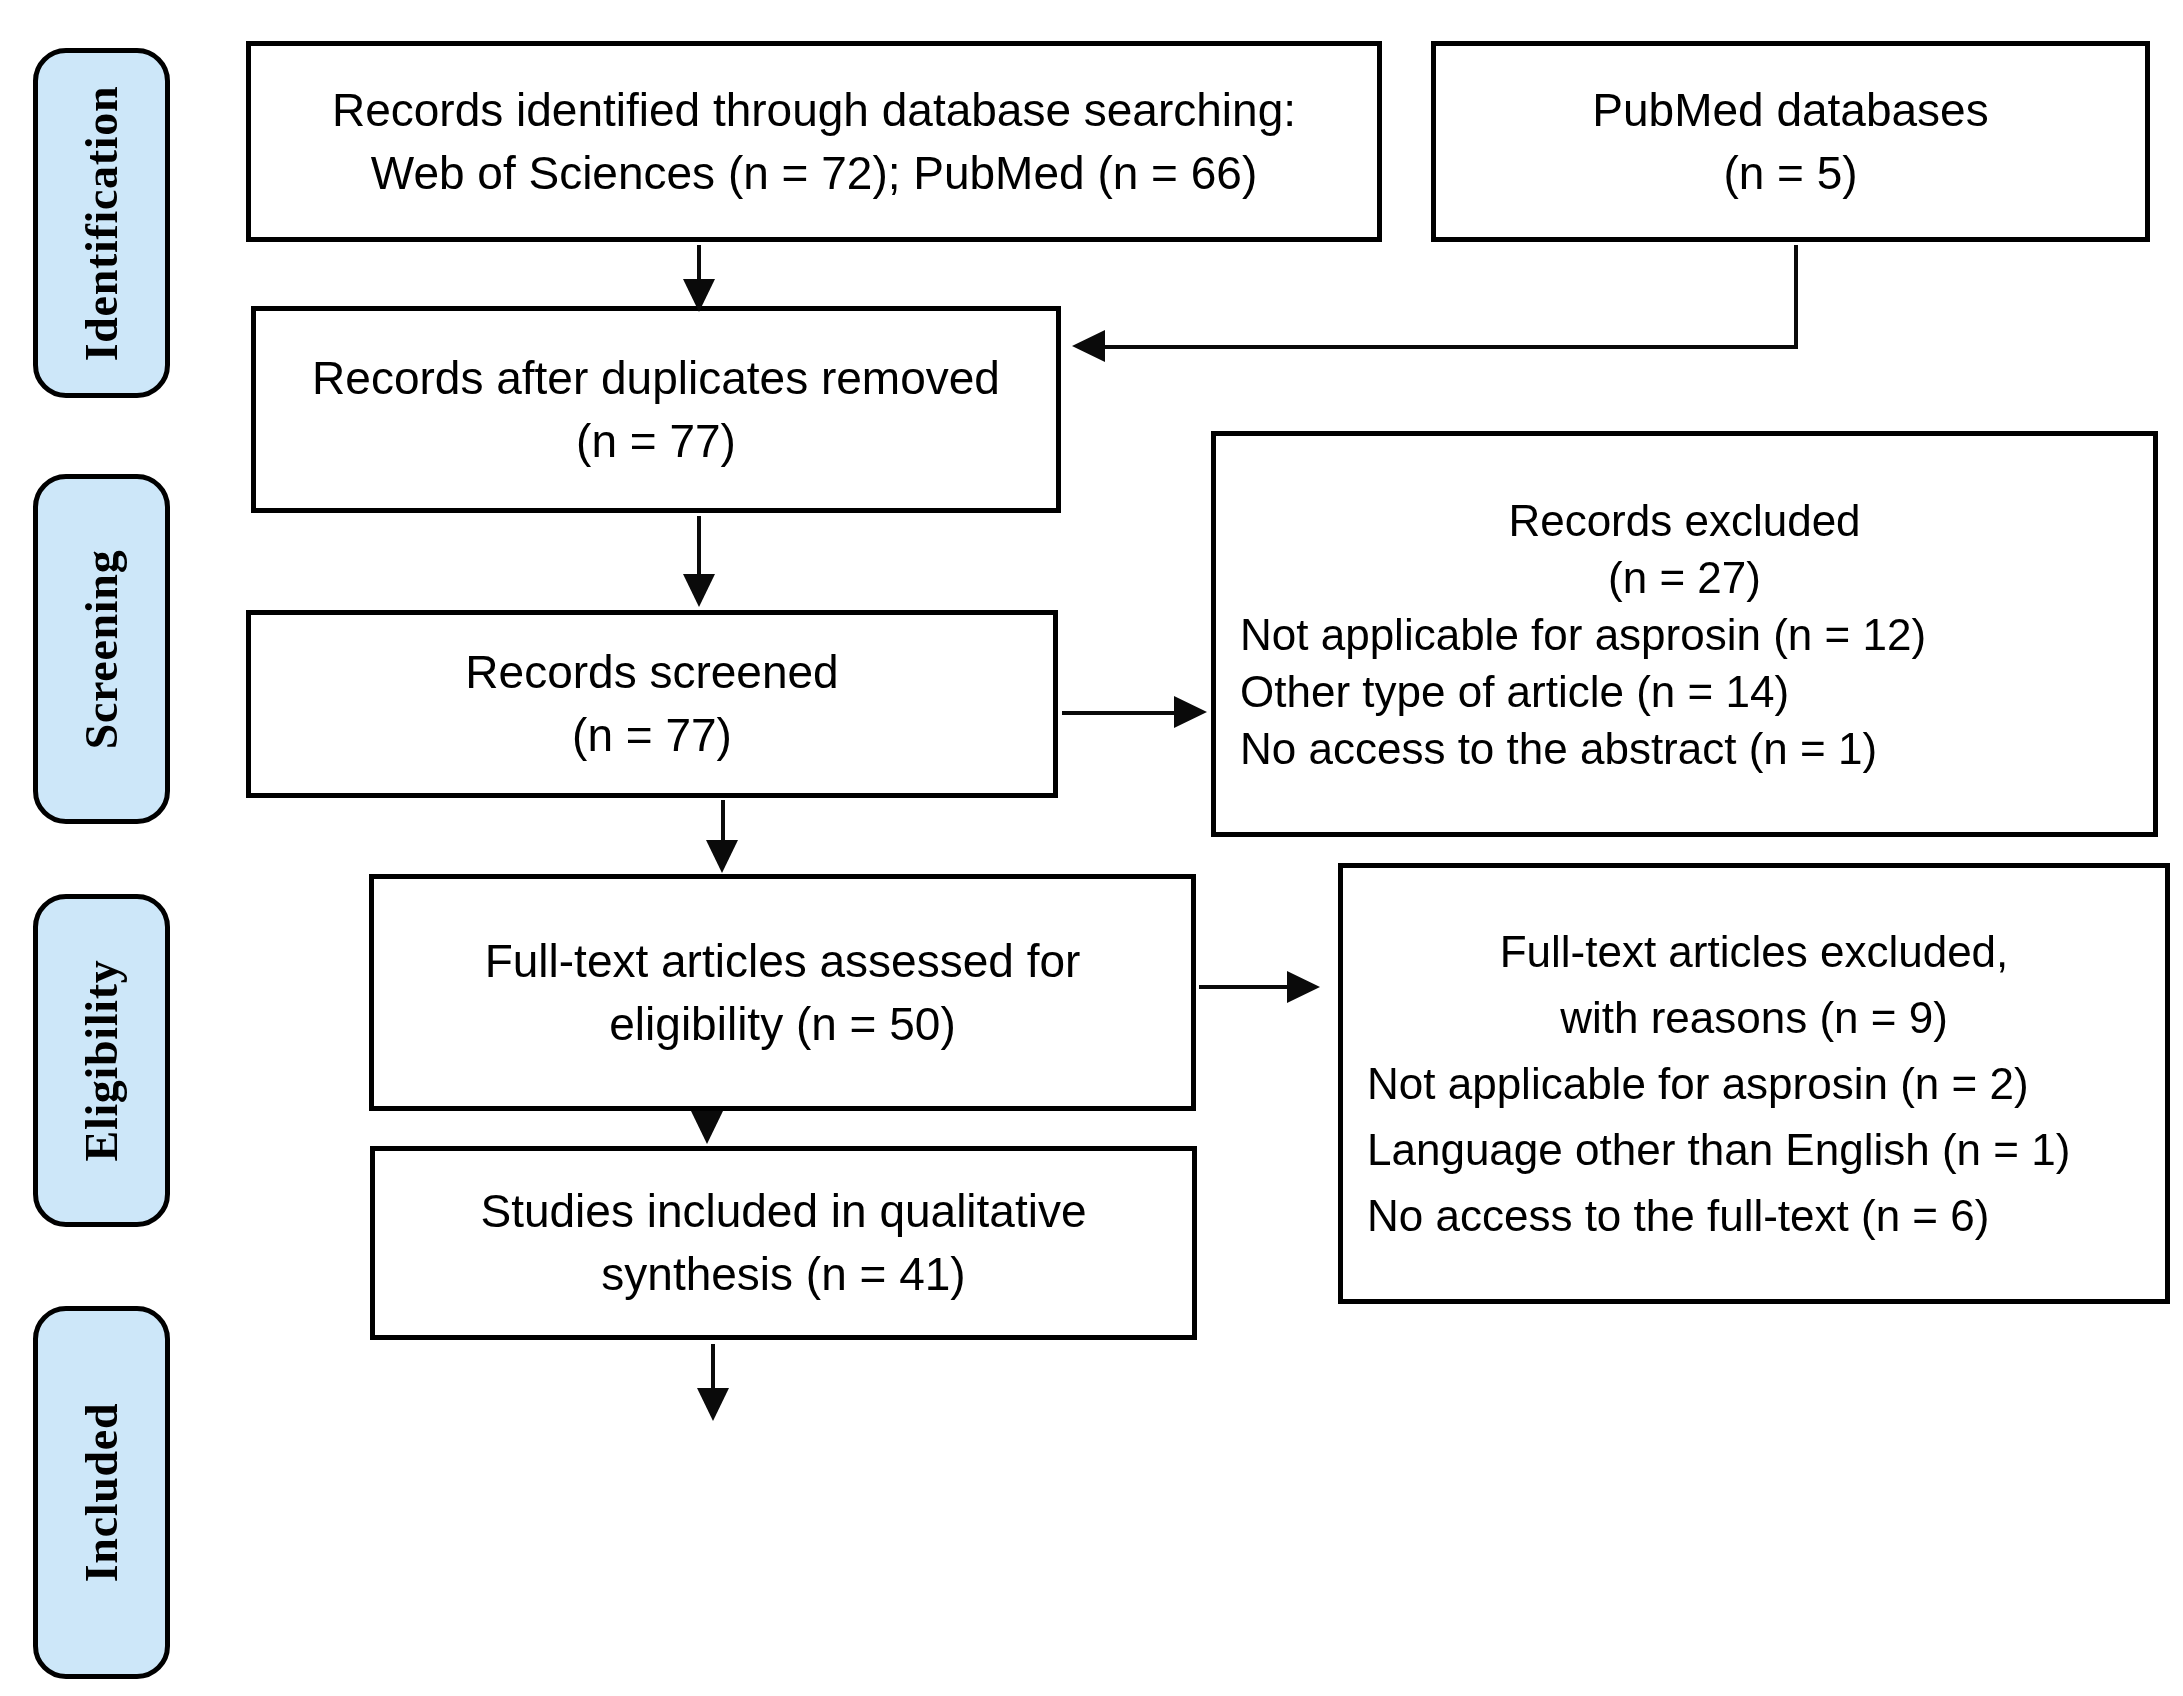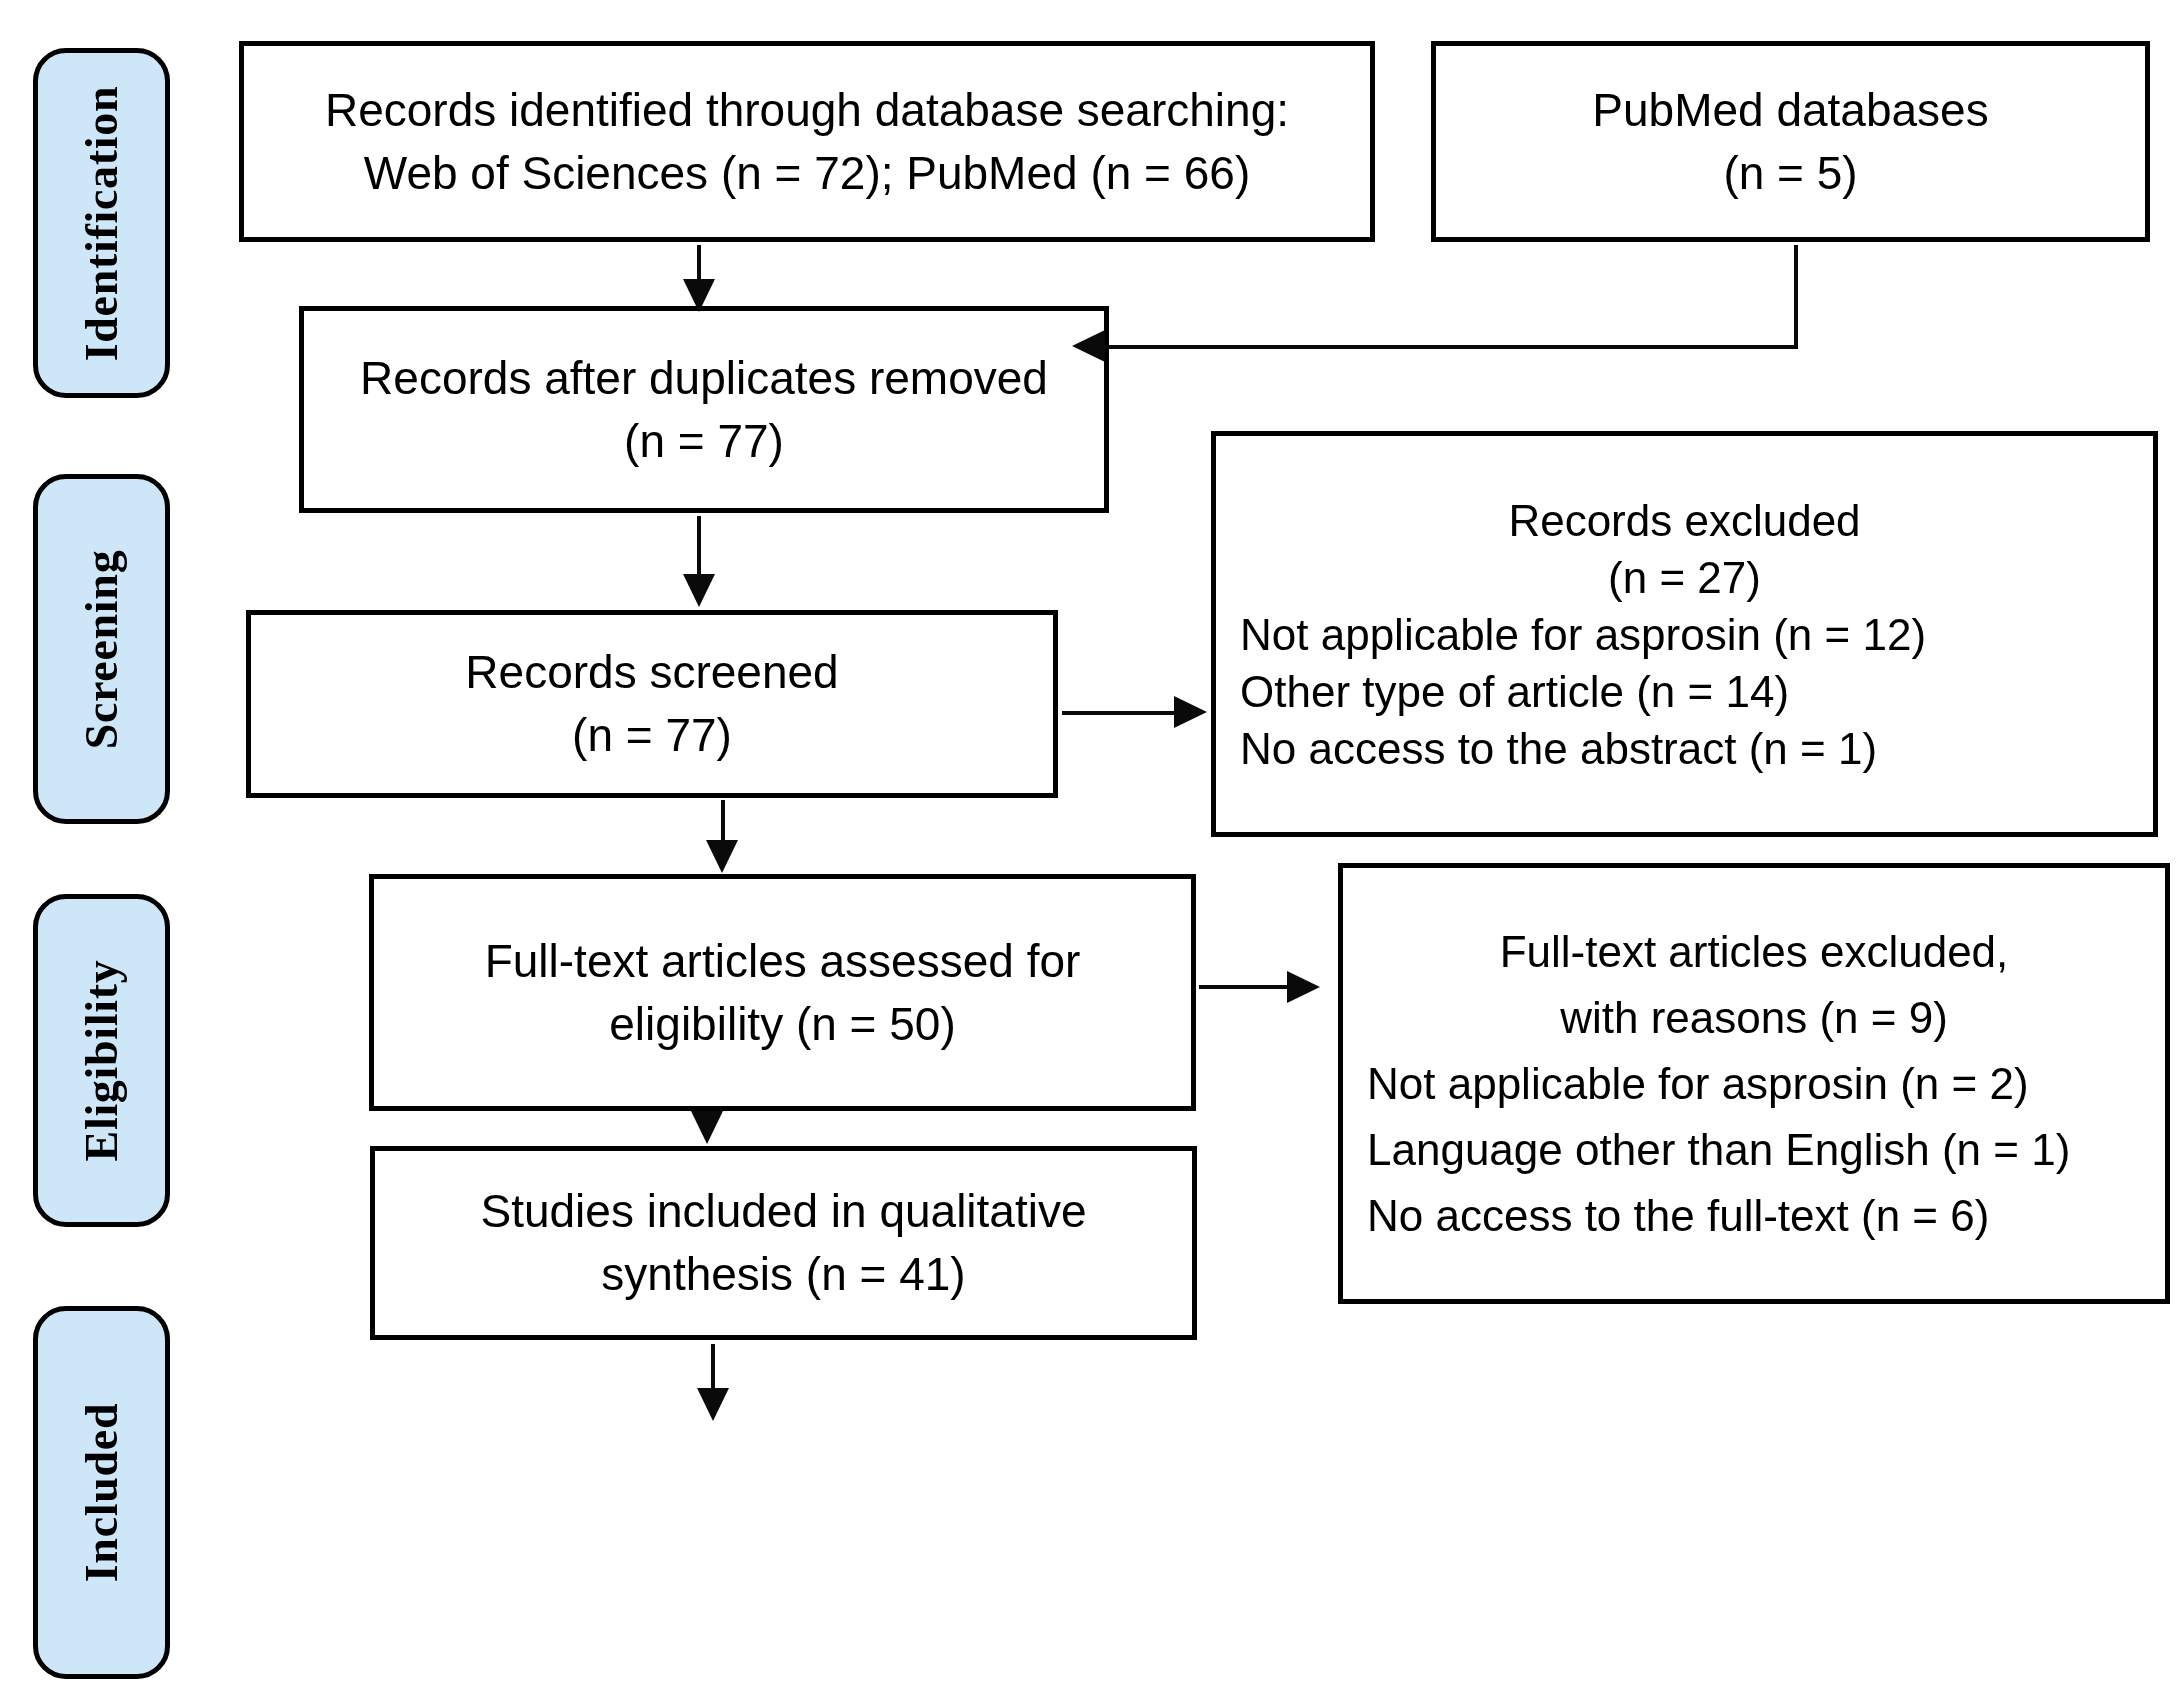"Records identified through database" div.box { left: 239px -> 246px }
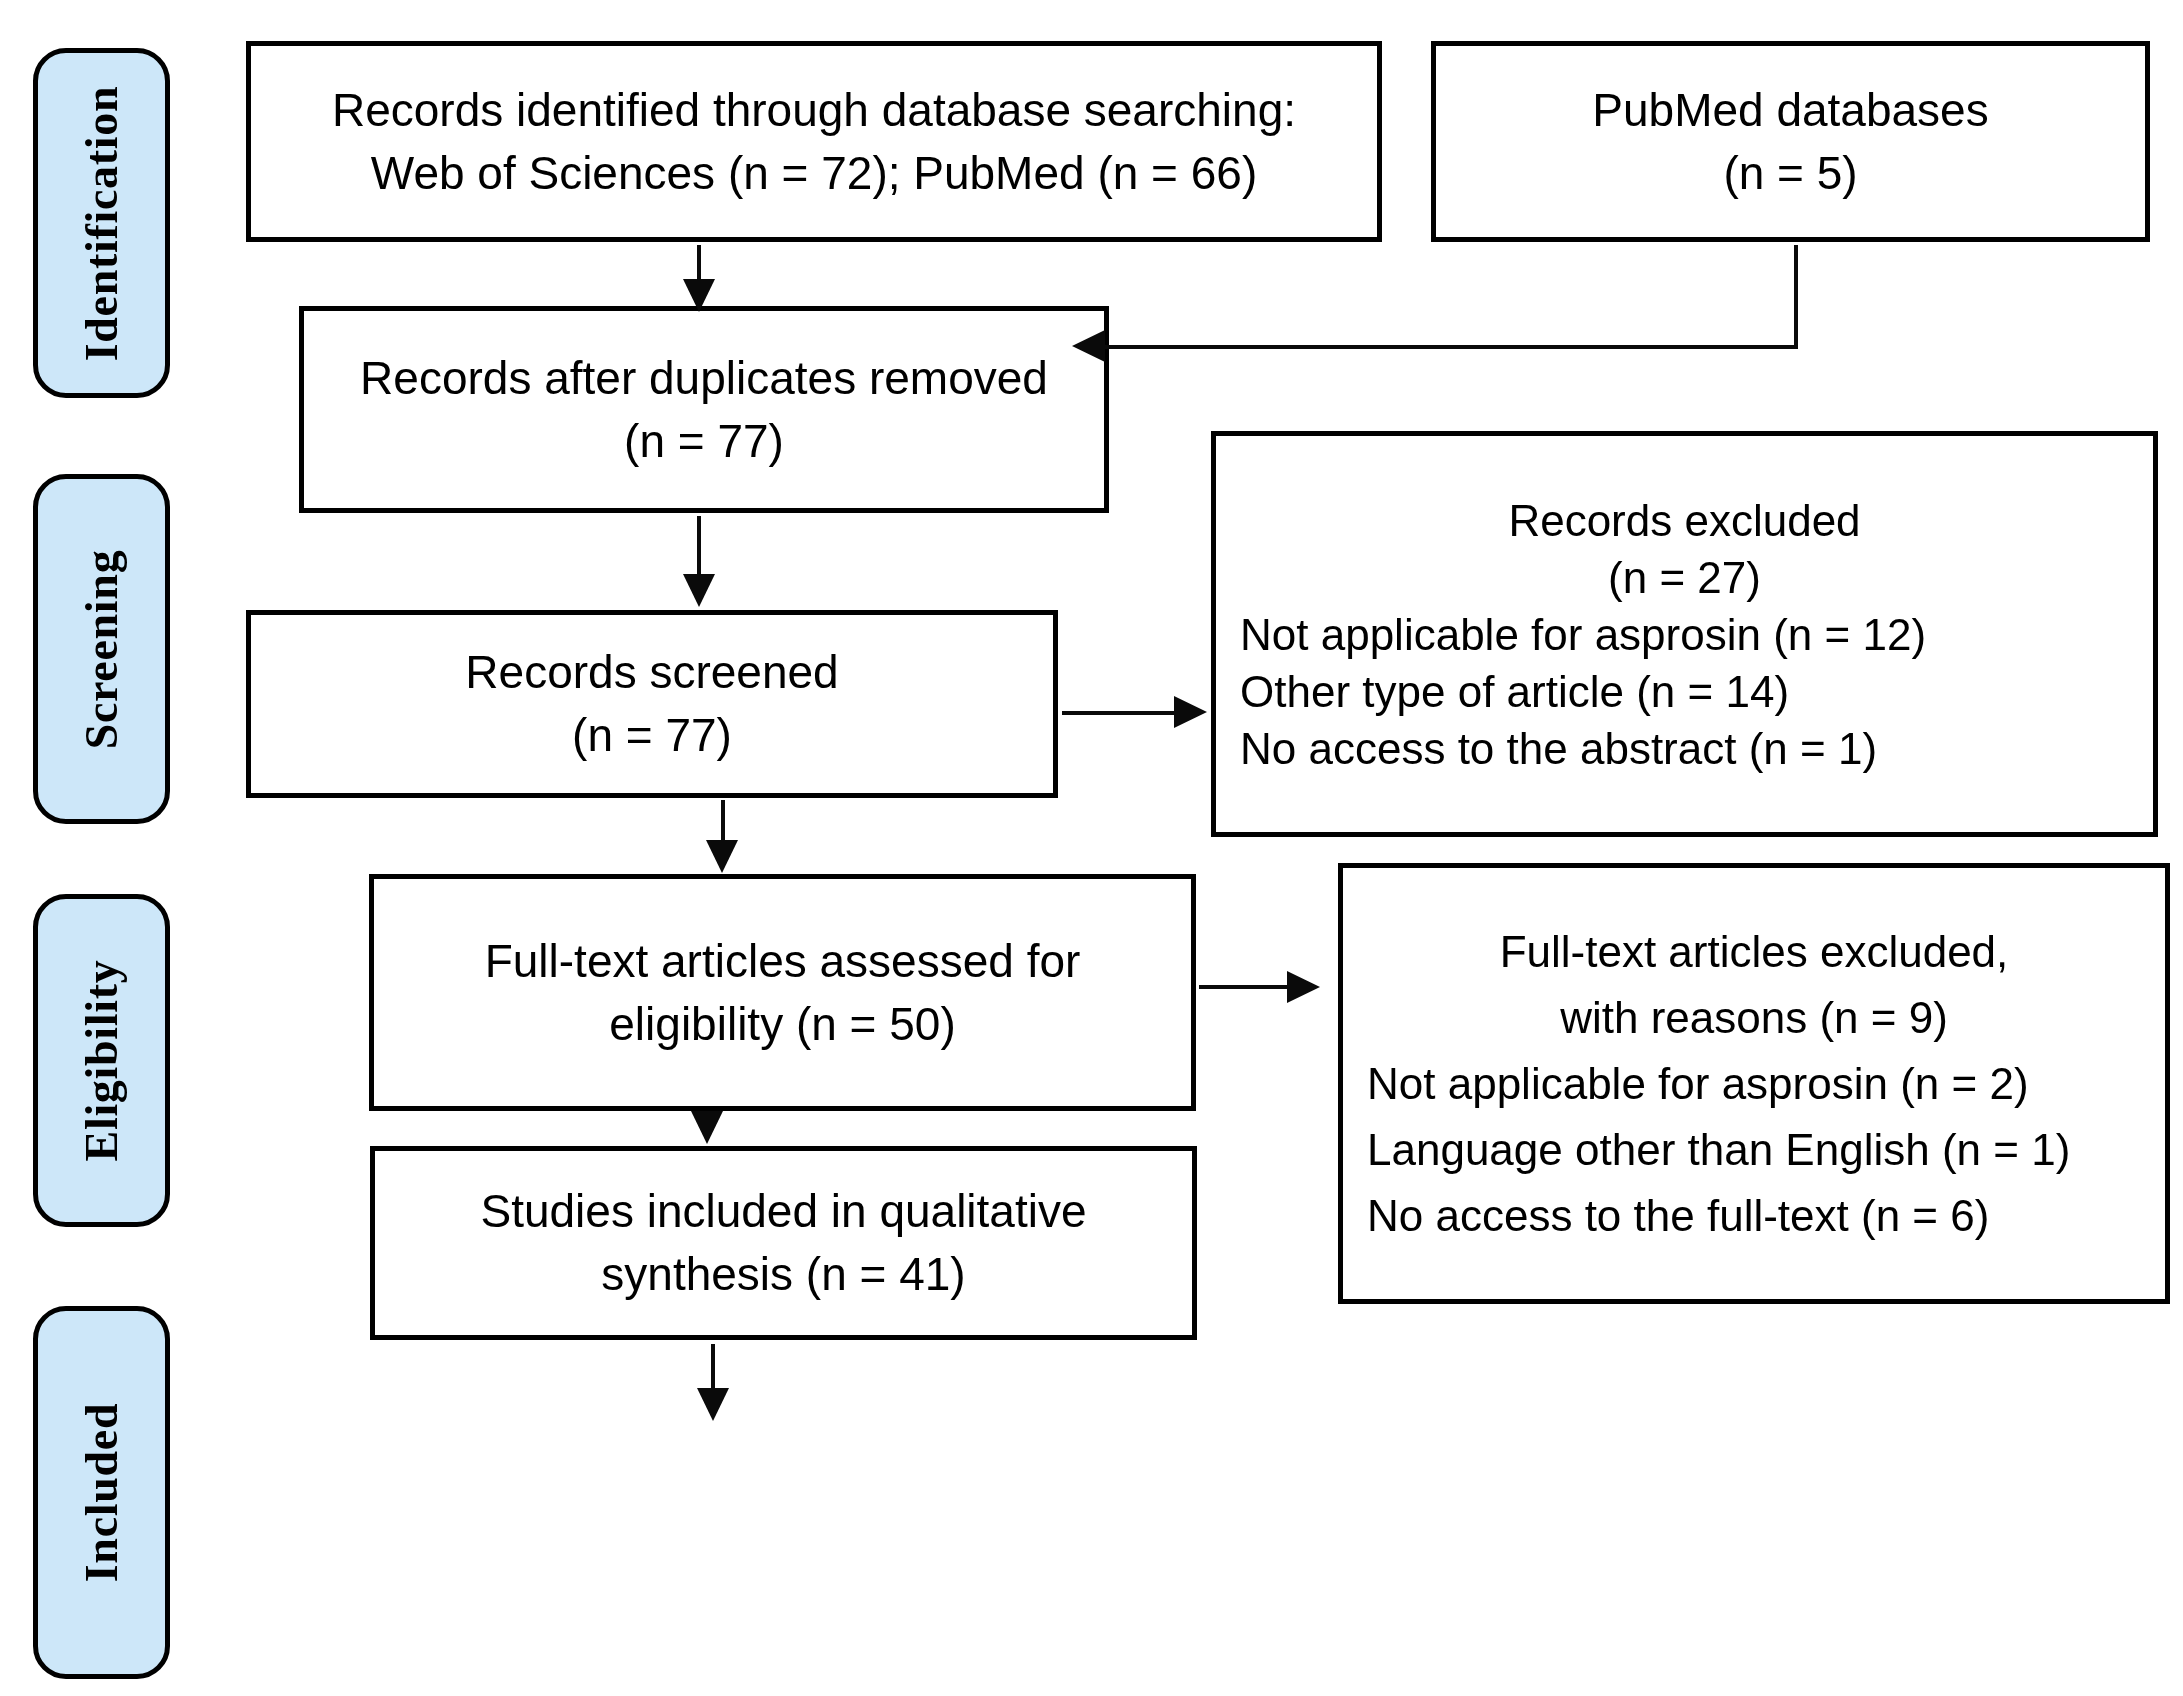"Records after duplicates removed" div.box { margin-left: 48px -> none }
